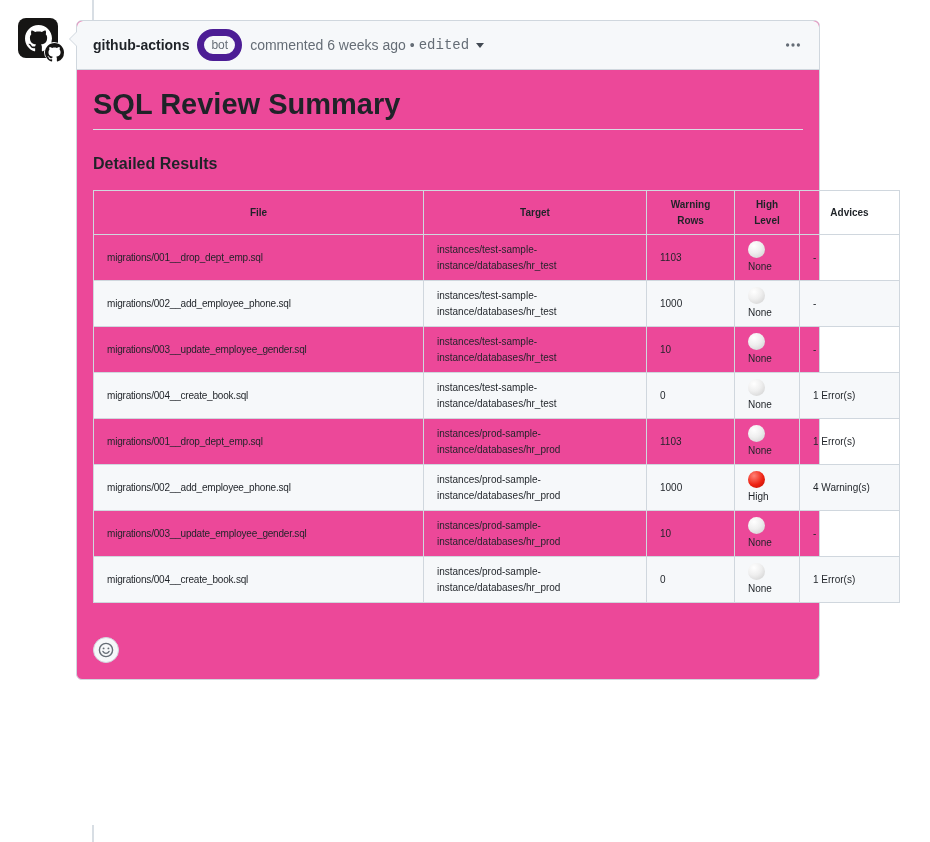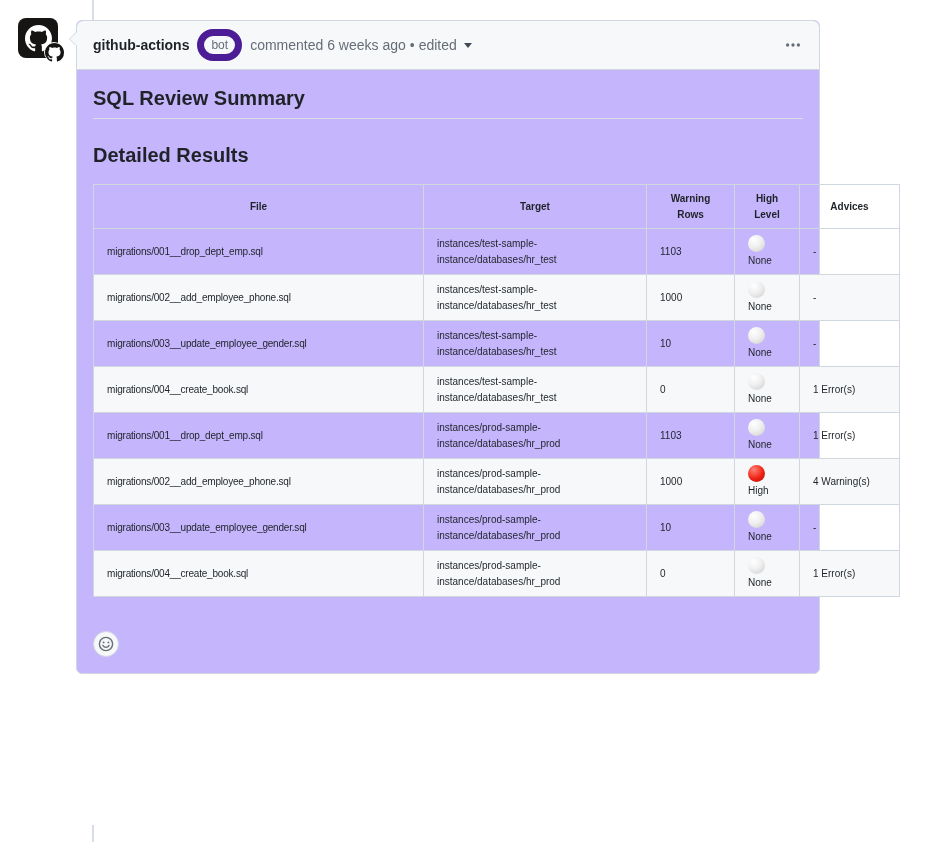"github-actions" .comment { background: #c4b5fd -> #ec4899 }
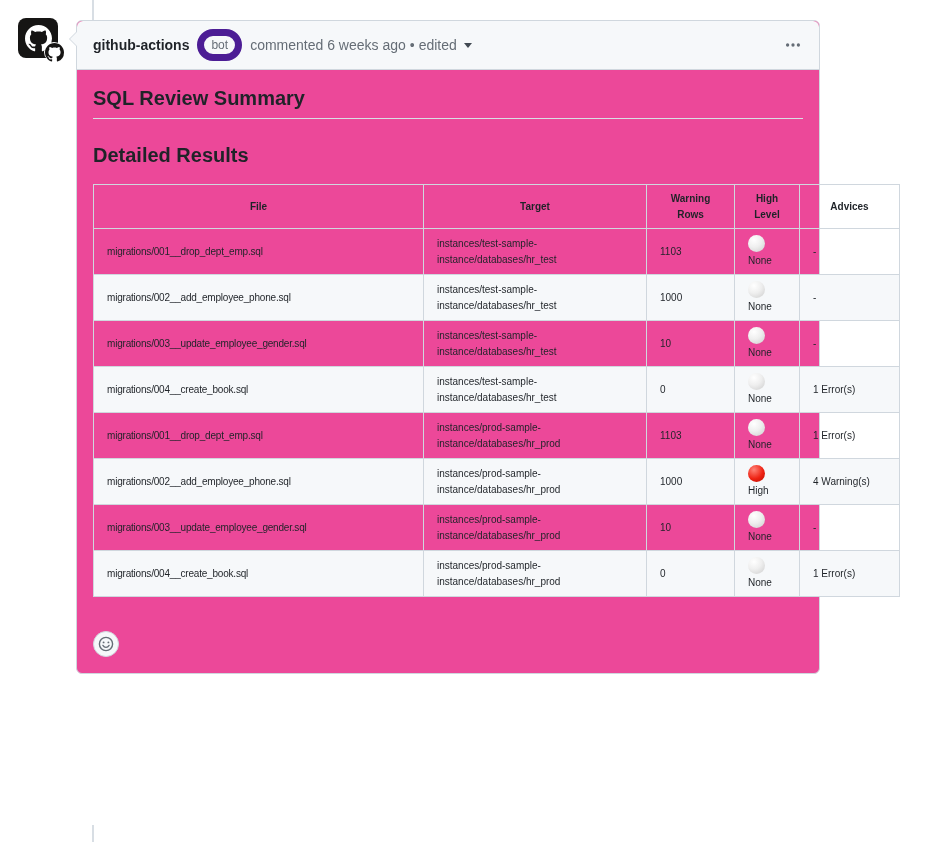"edited" .edited-toggle { font-family: none -> Liberation Mono, monospace }
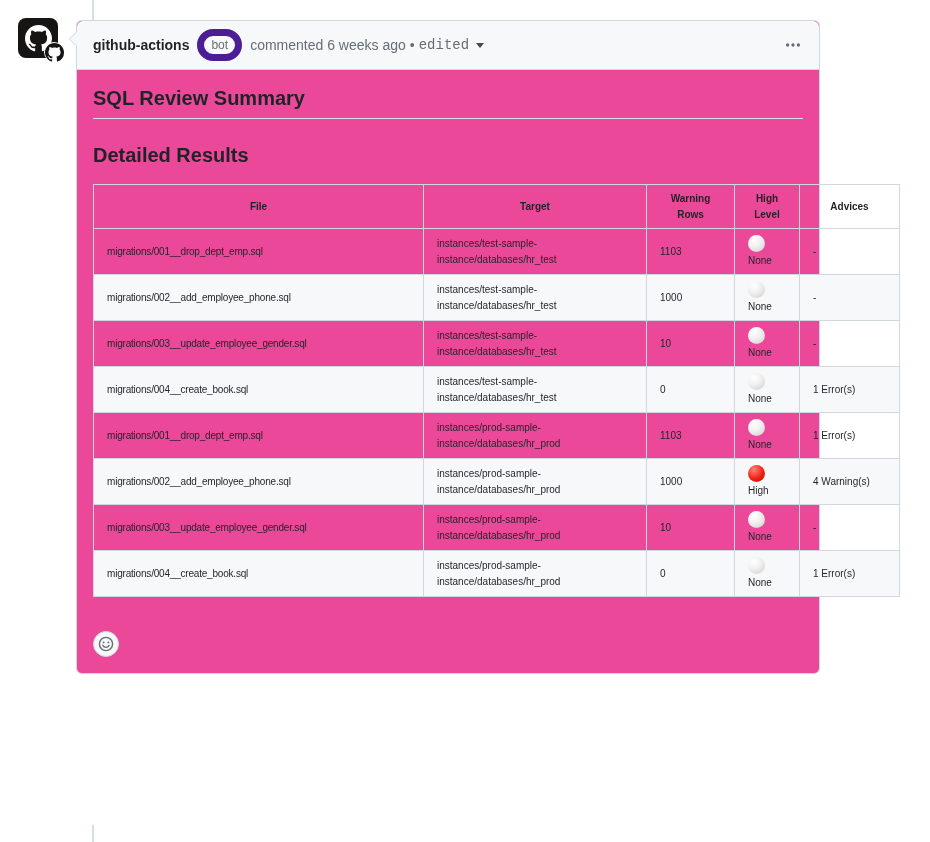"SQL Review Summary" .md-title { font-size: 20px -> 29px }
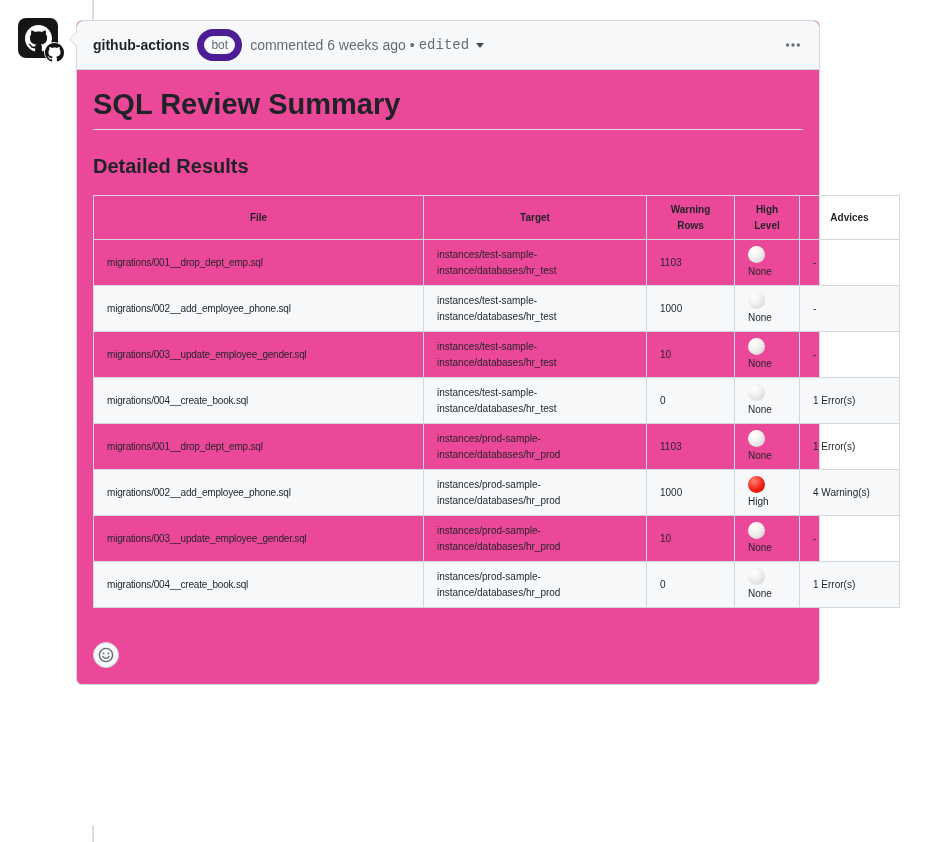"Detailed Results" .md-section { font-size: 20px -> 16px }
